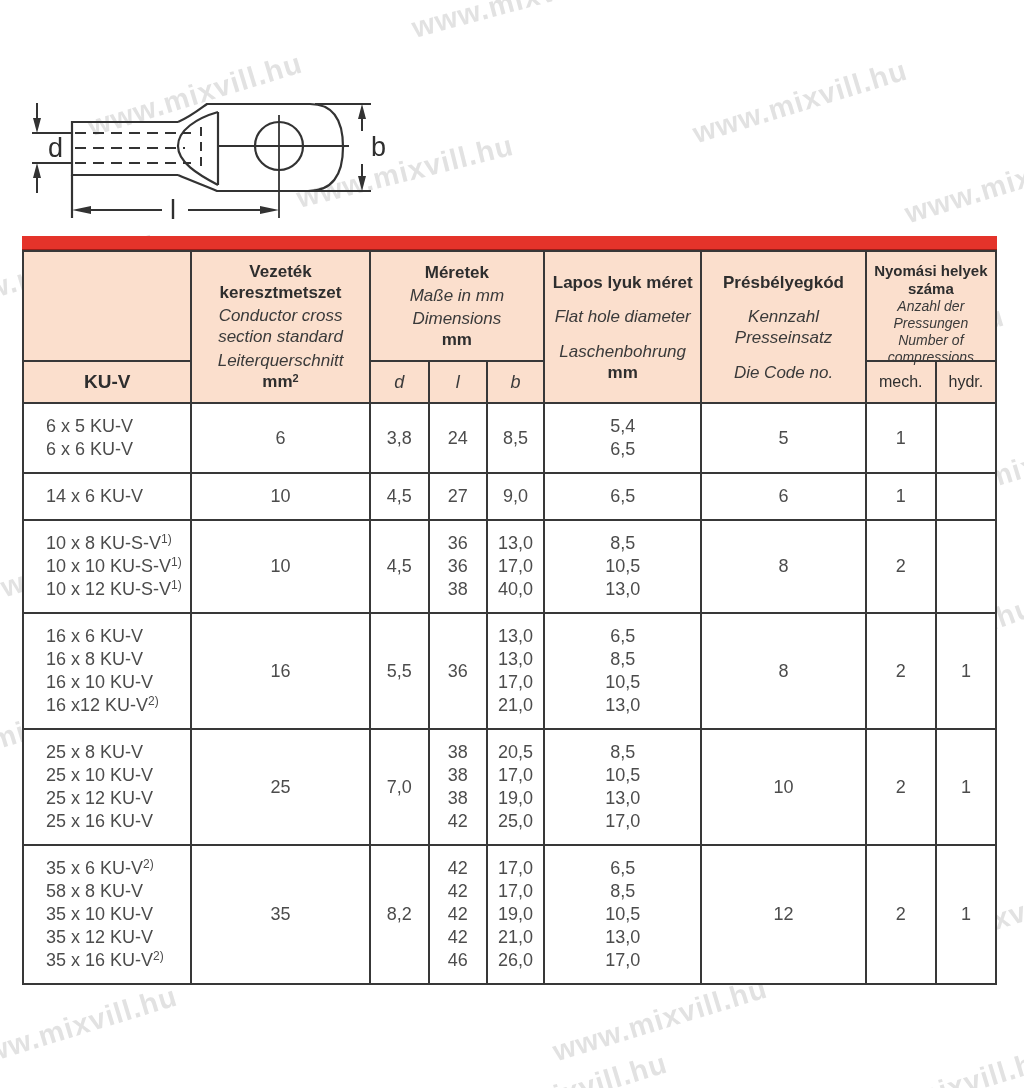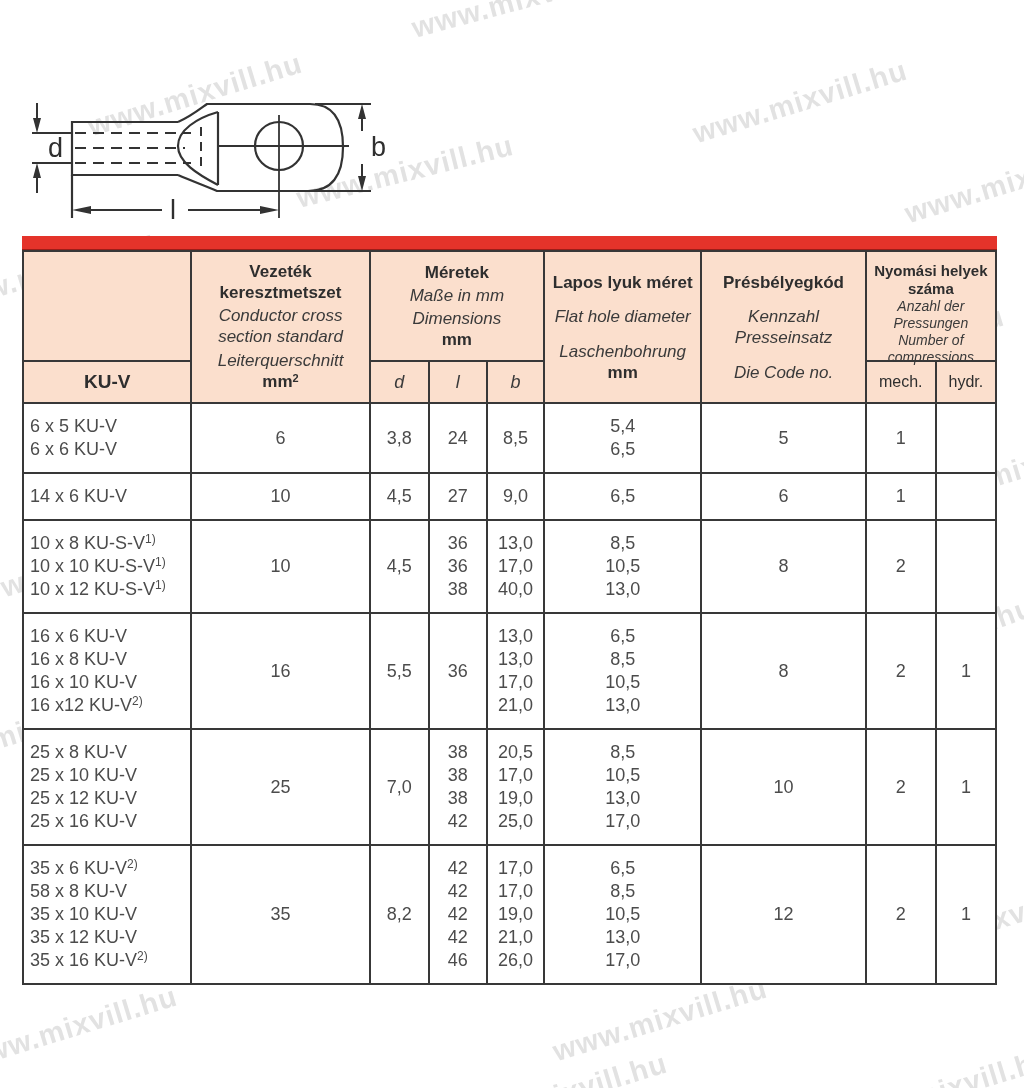"6 x 5 KU-V" tbody td.names { padding-left: 6px -> 22px }
